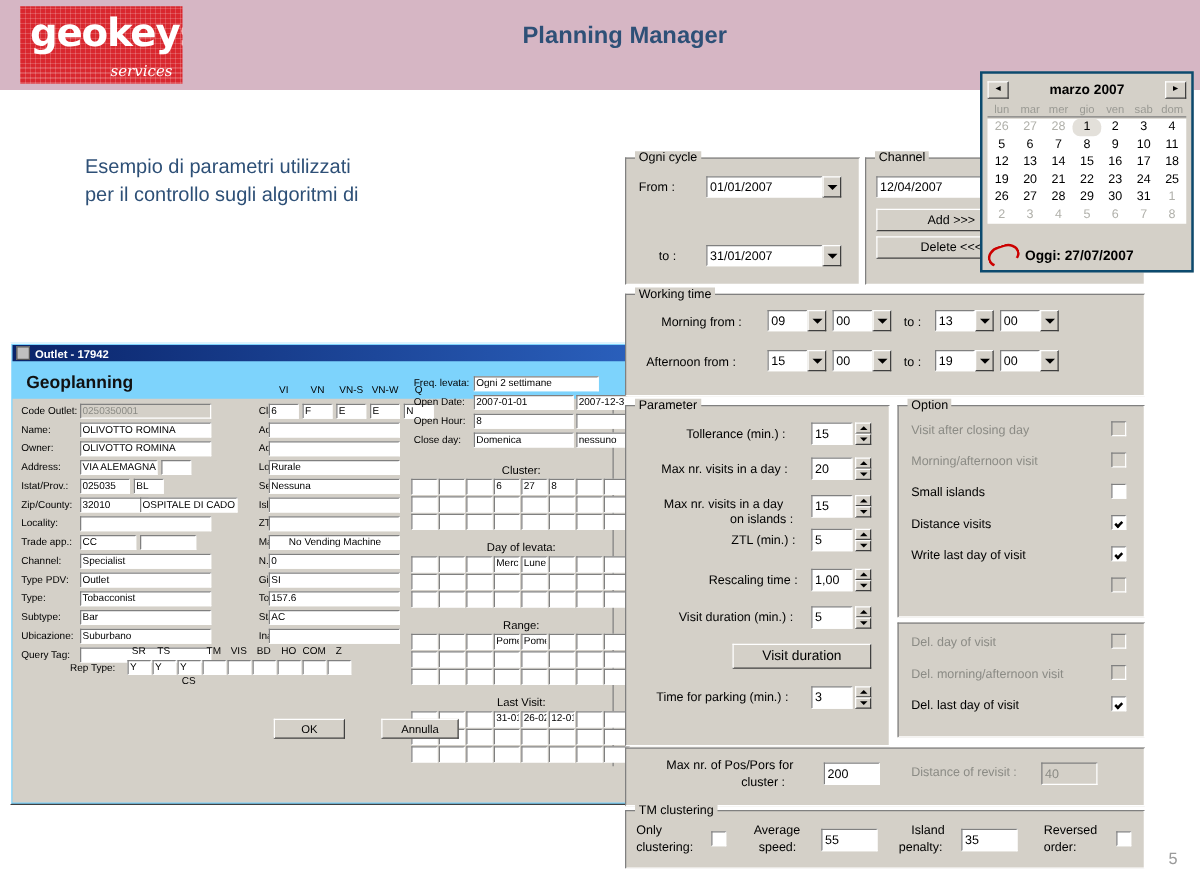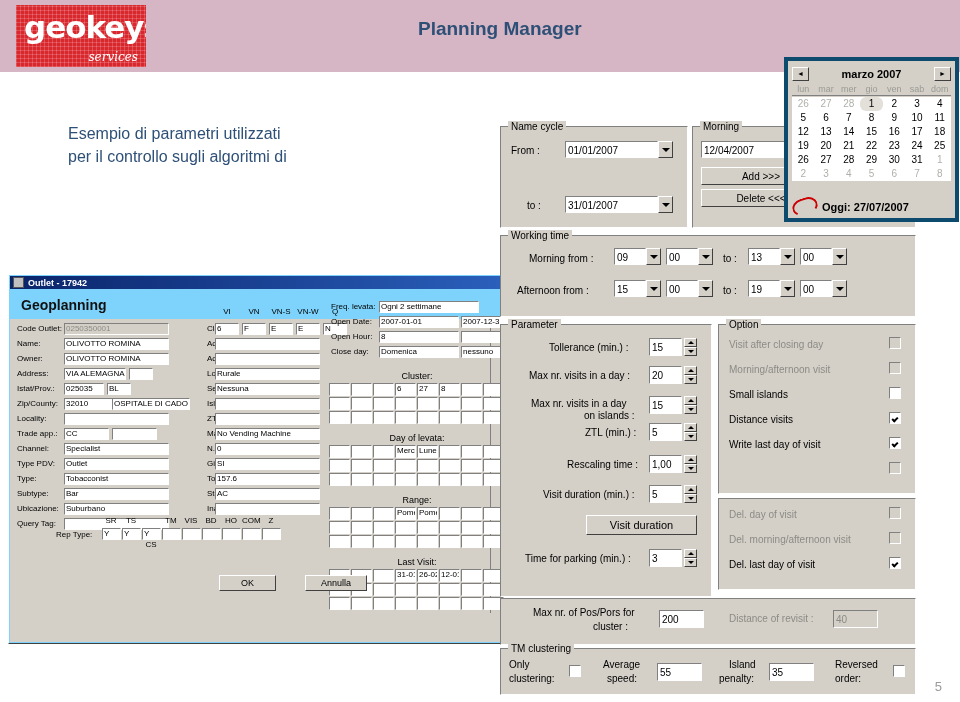"marzo 2007" #calendar { border: 4px solid #0c4a6e -> 2px solid #0c4a6e }
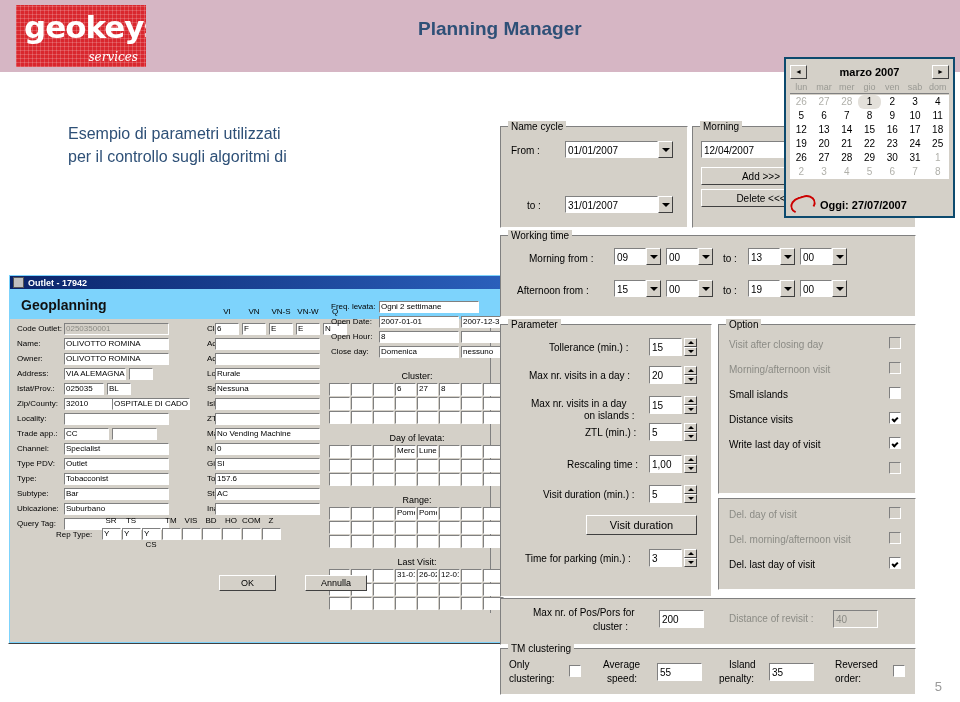"Name cycle" span.glab { text: Name -> Ogni }
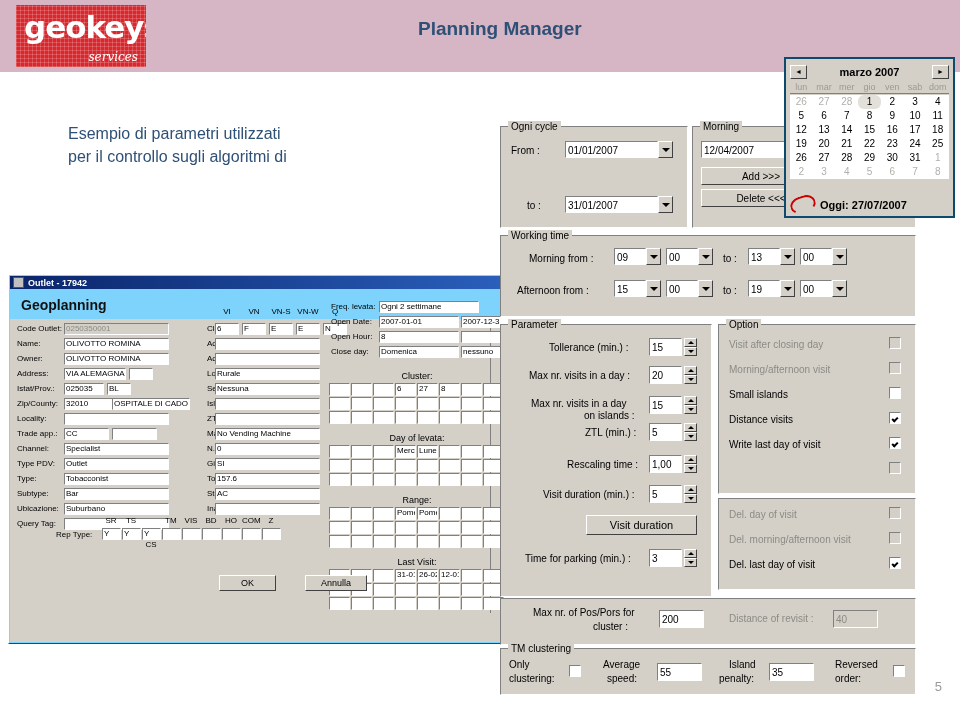"Morning" span.glab { text: Morning -> Channel }
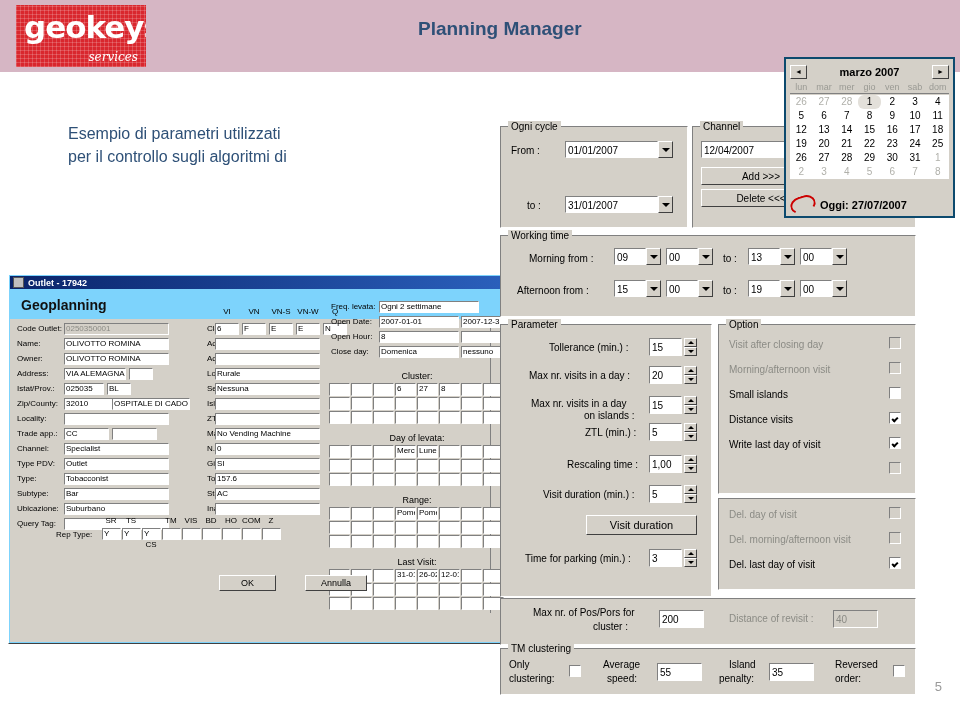"No Vending Machine" div.fcell { text-align: none -> center }
